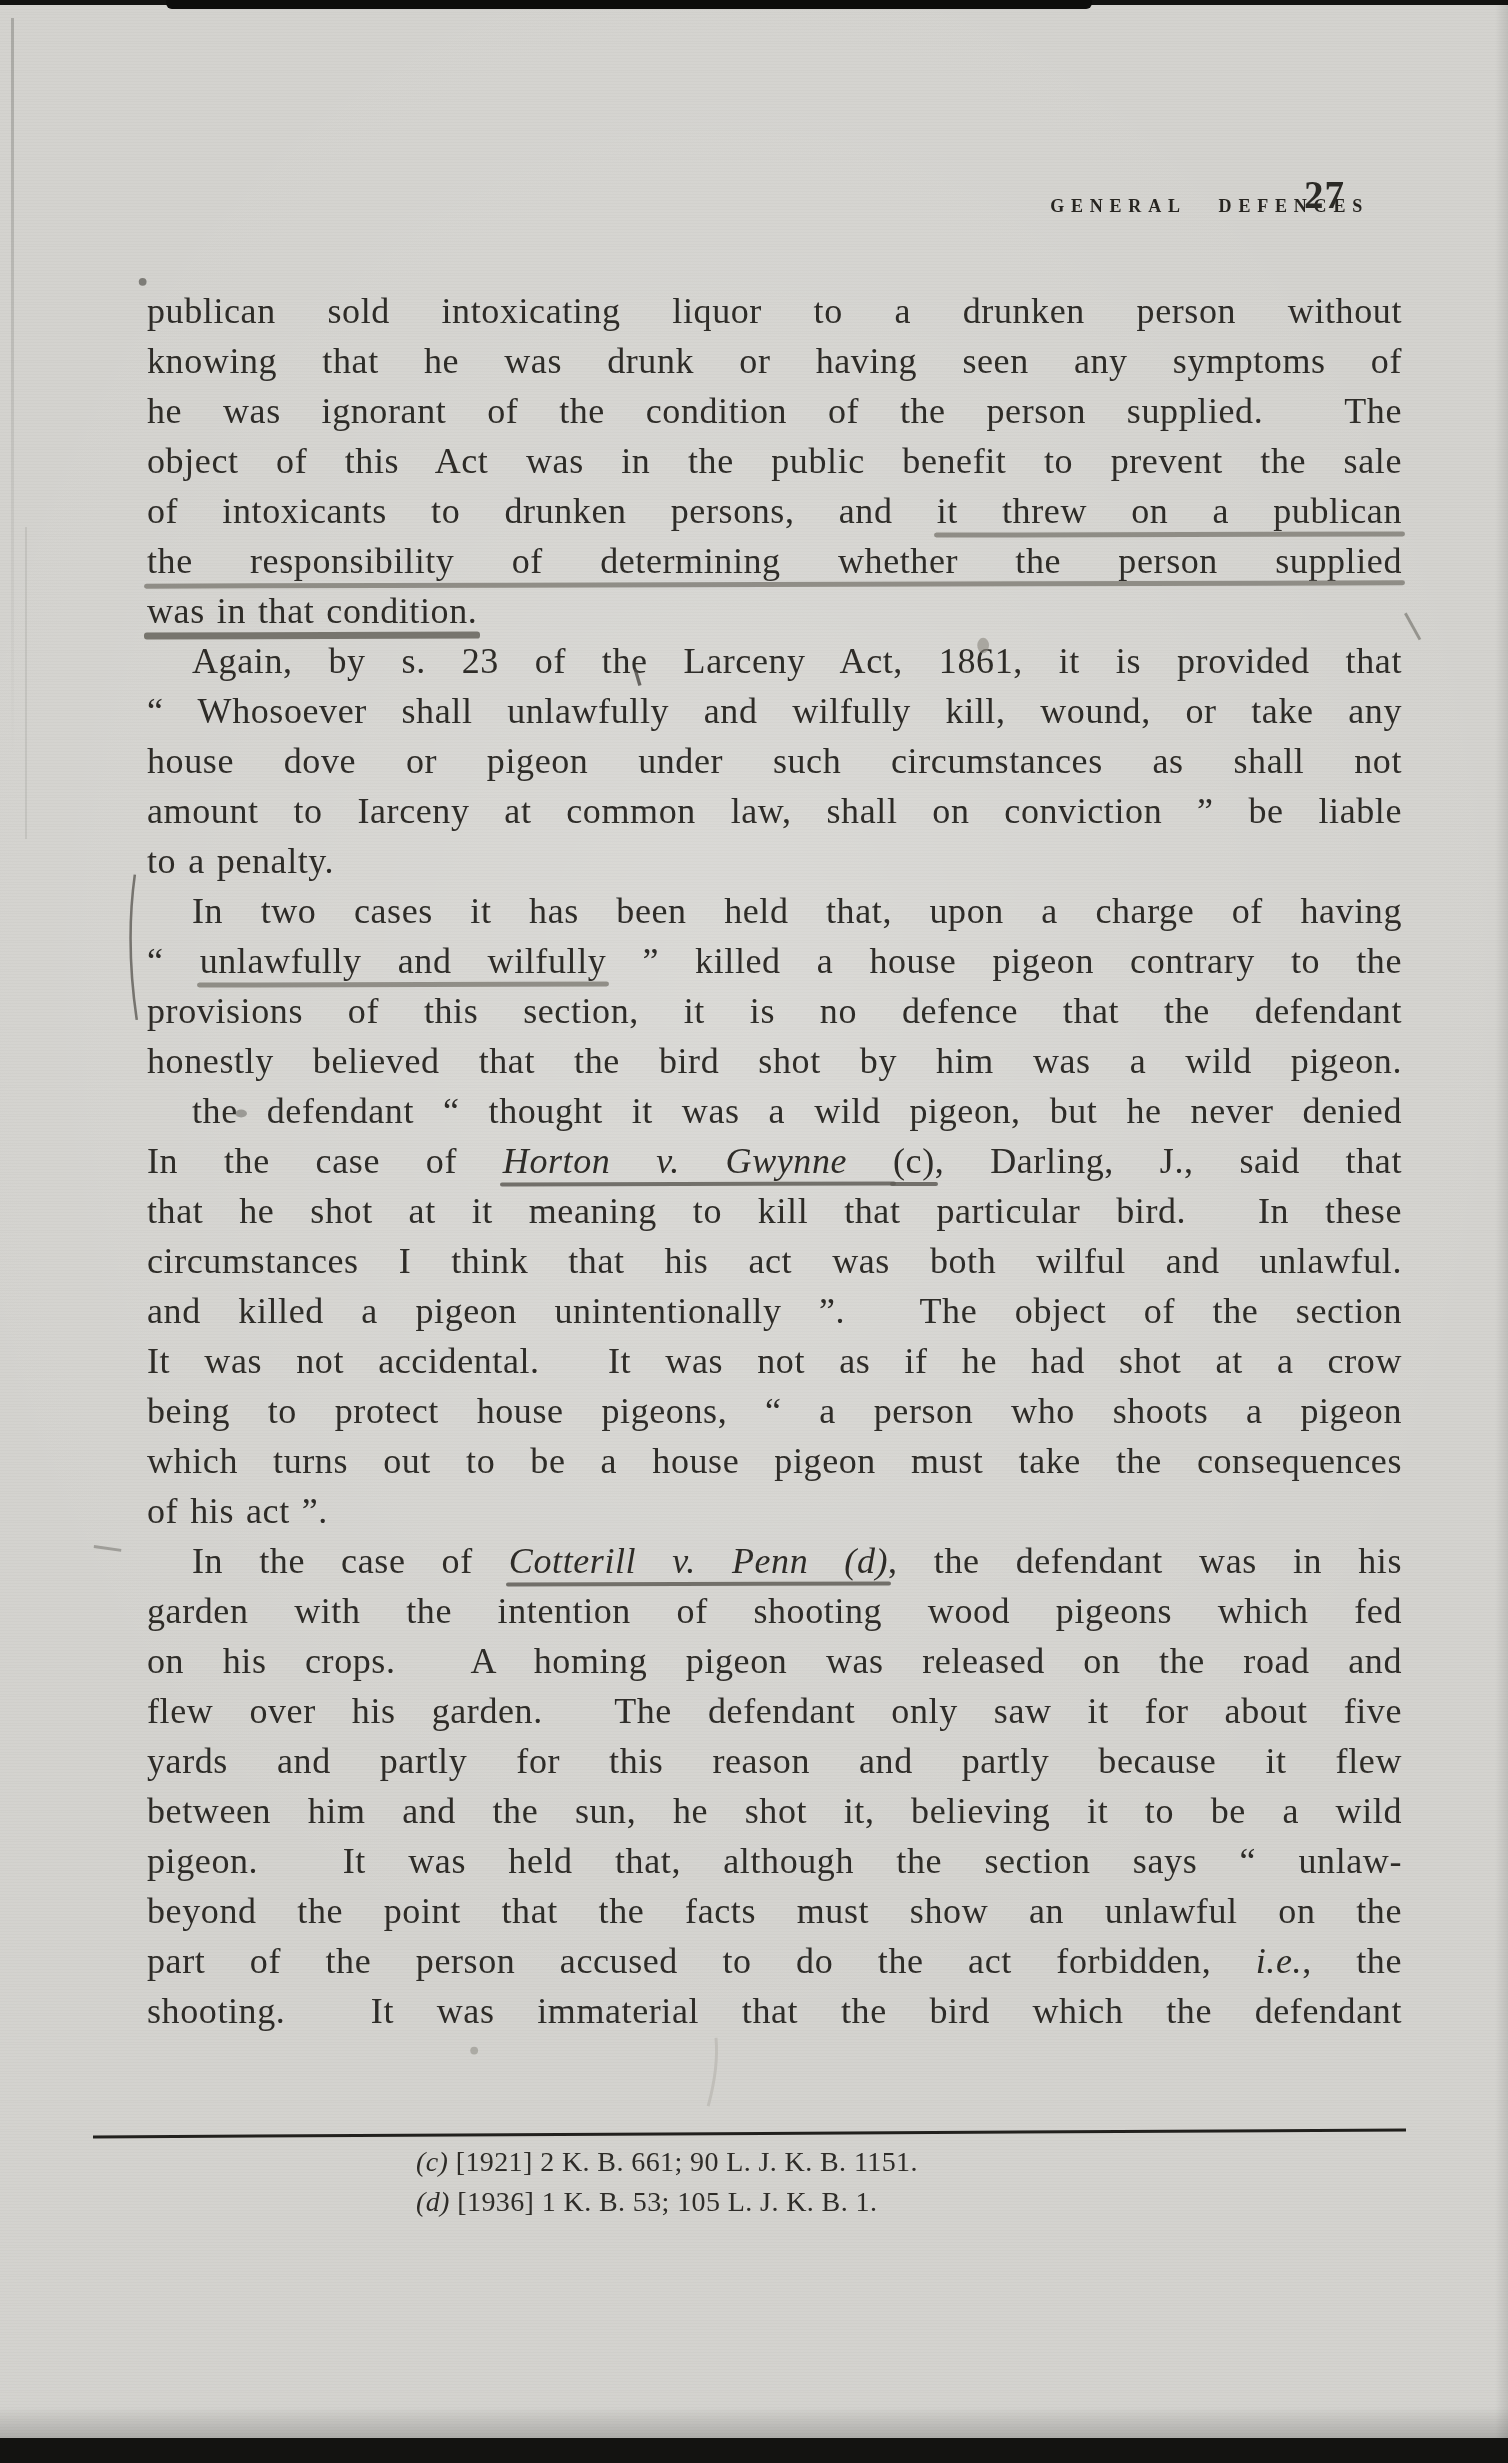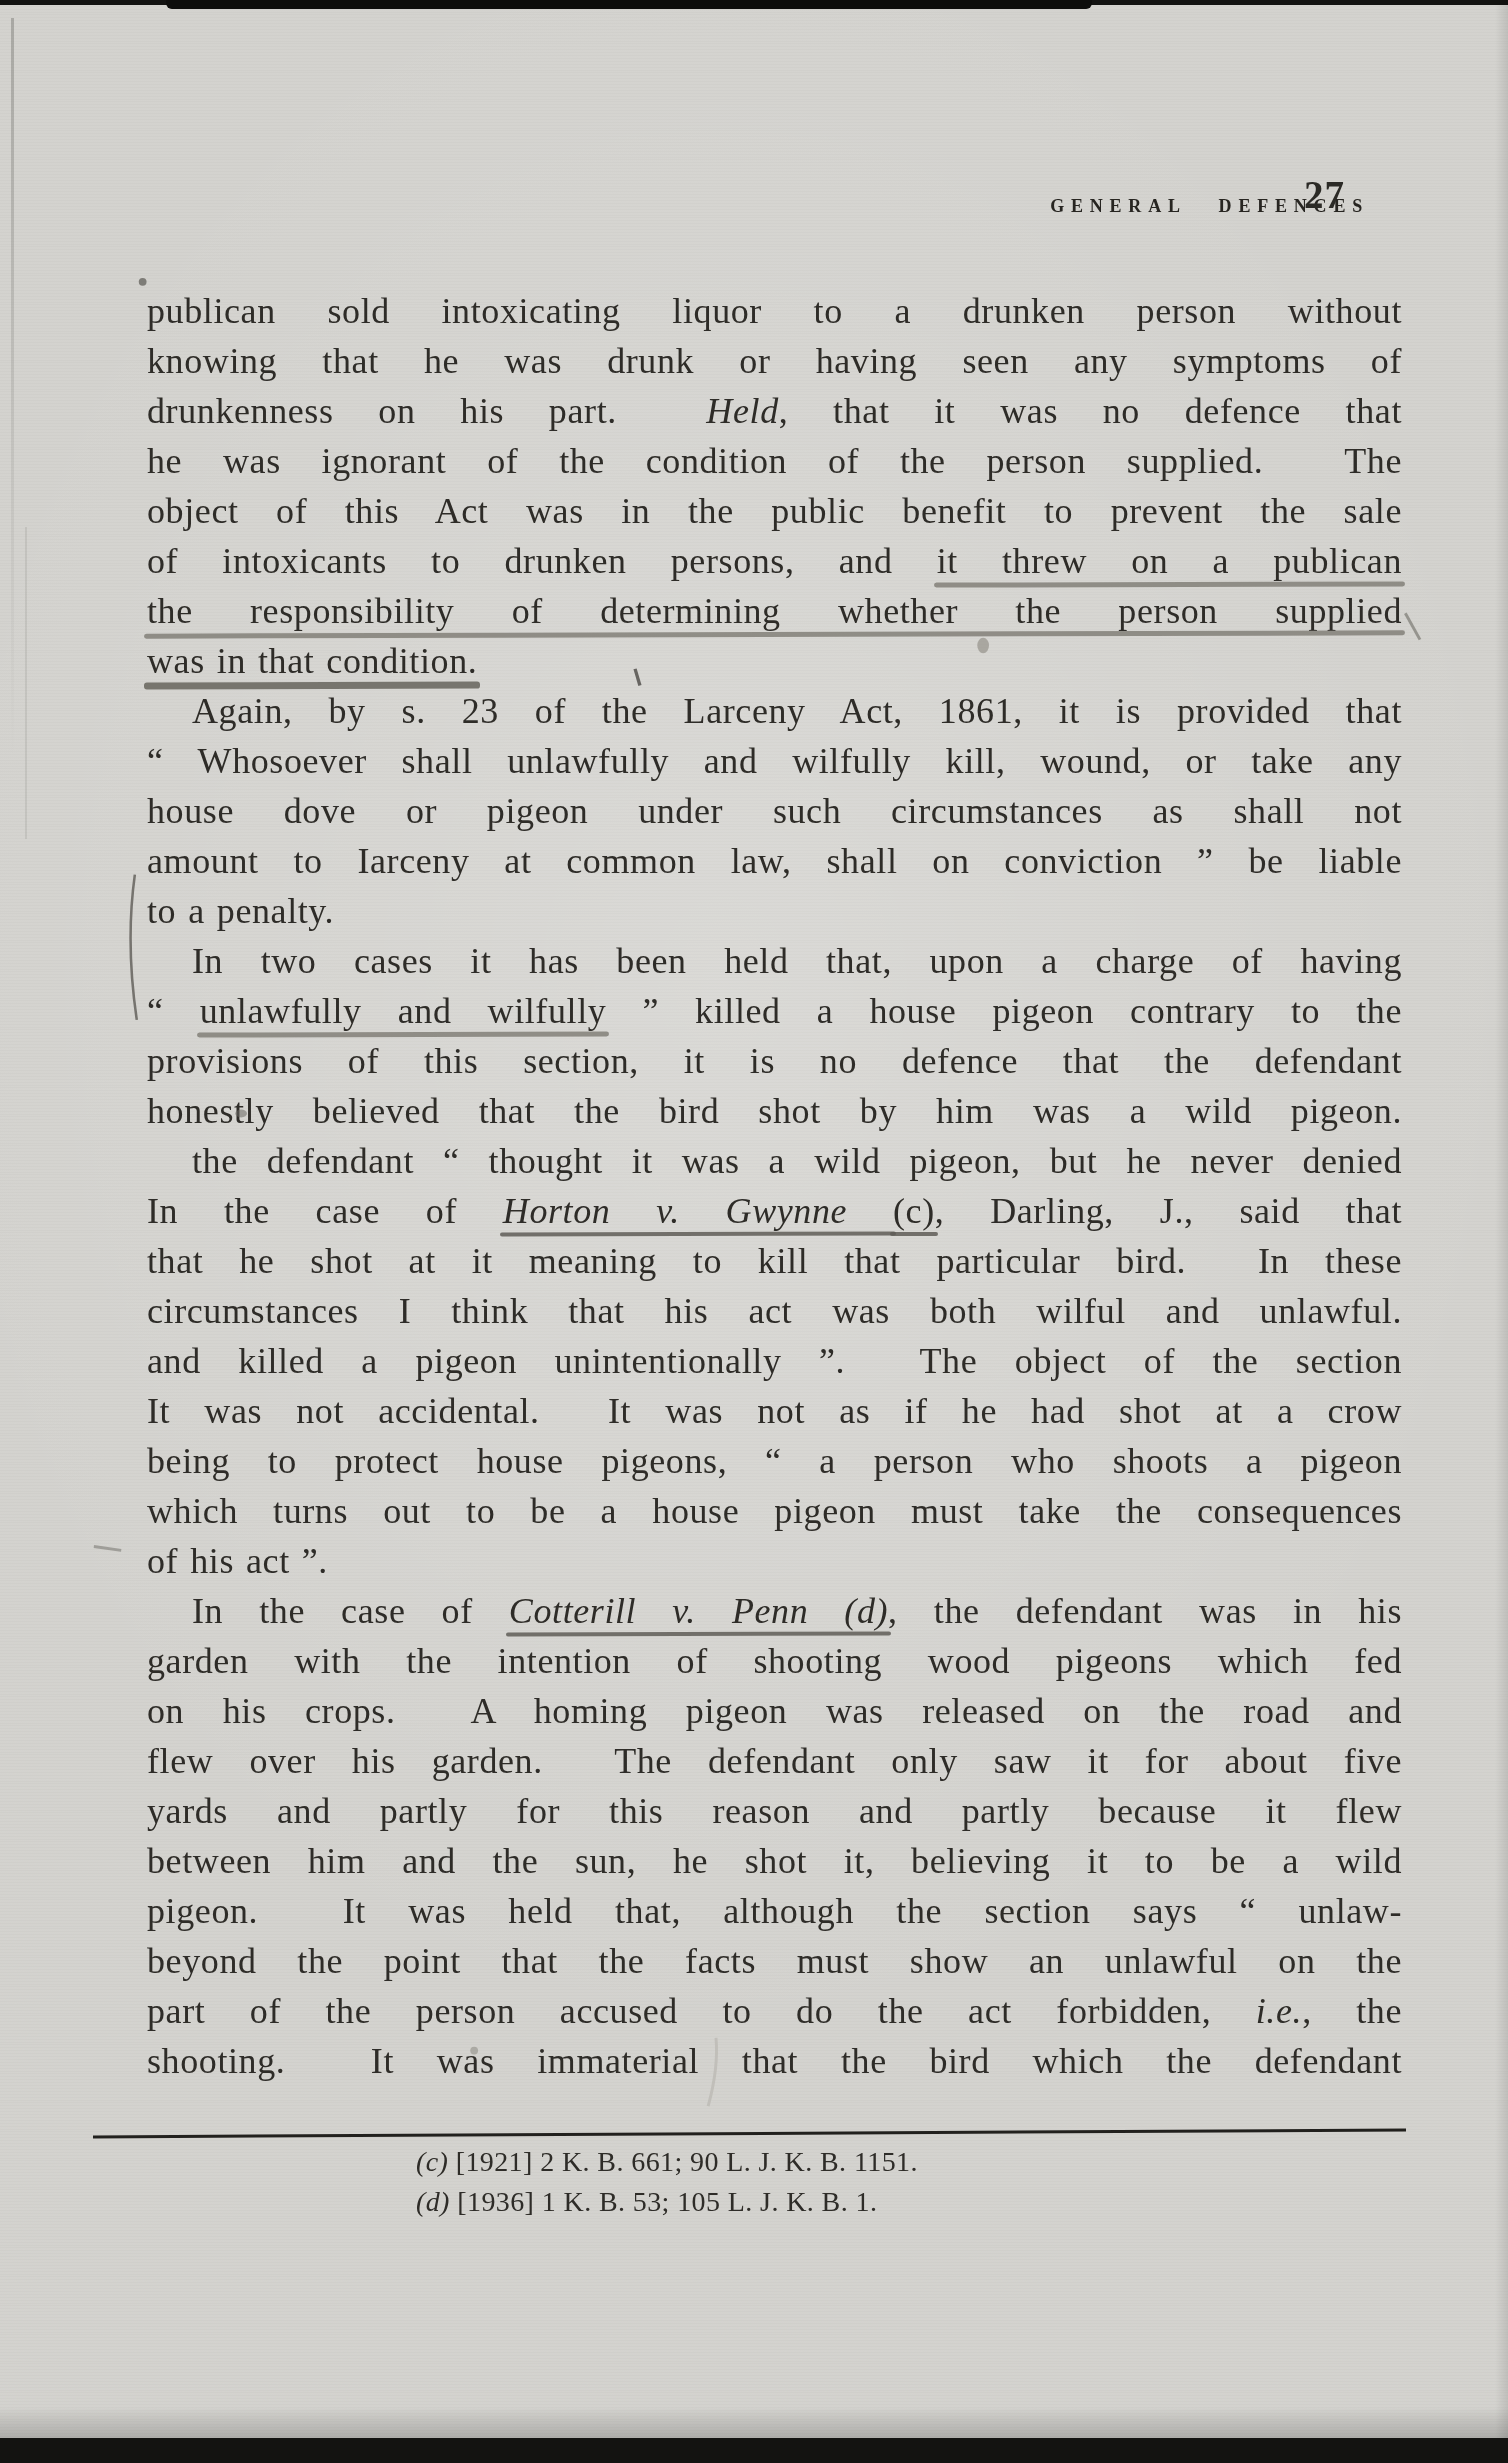"drunkenness on his part. Held," div.line { html: <div><span>drunkenness on his part.&nbsp; </span><span>Held</span><span>, that it was no defence that</span></div> -> none }
